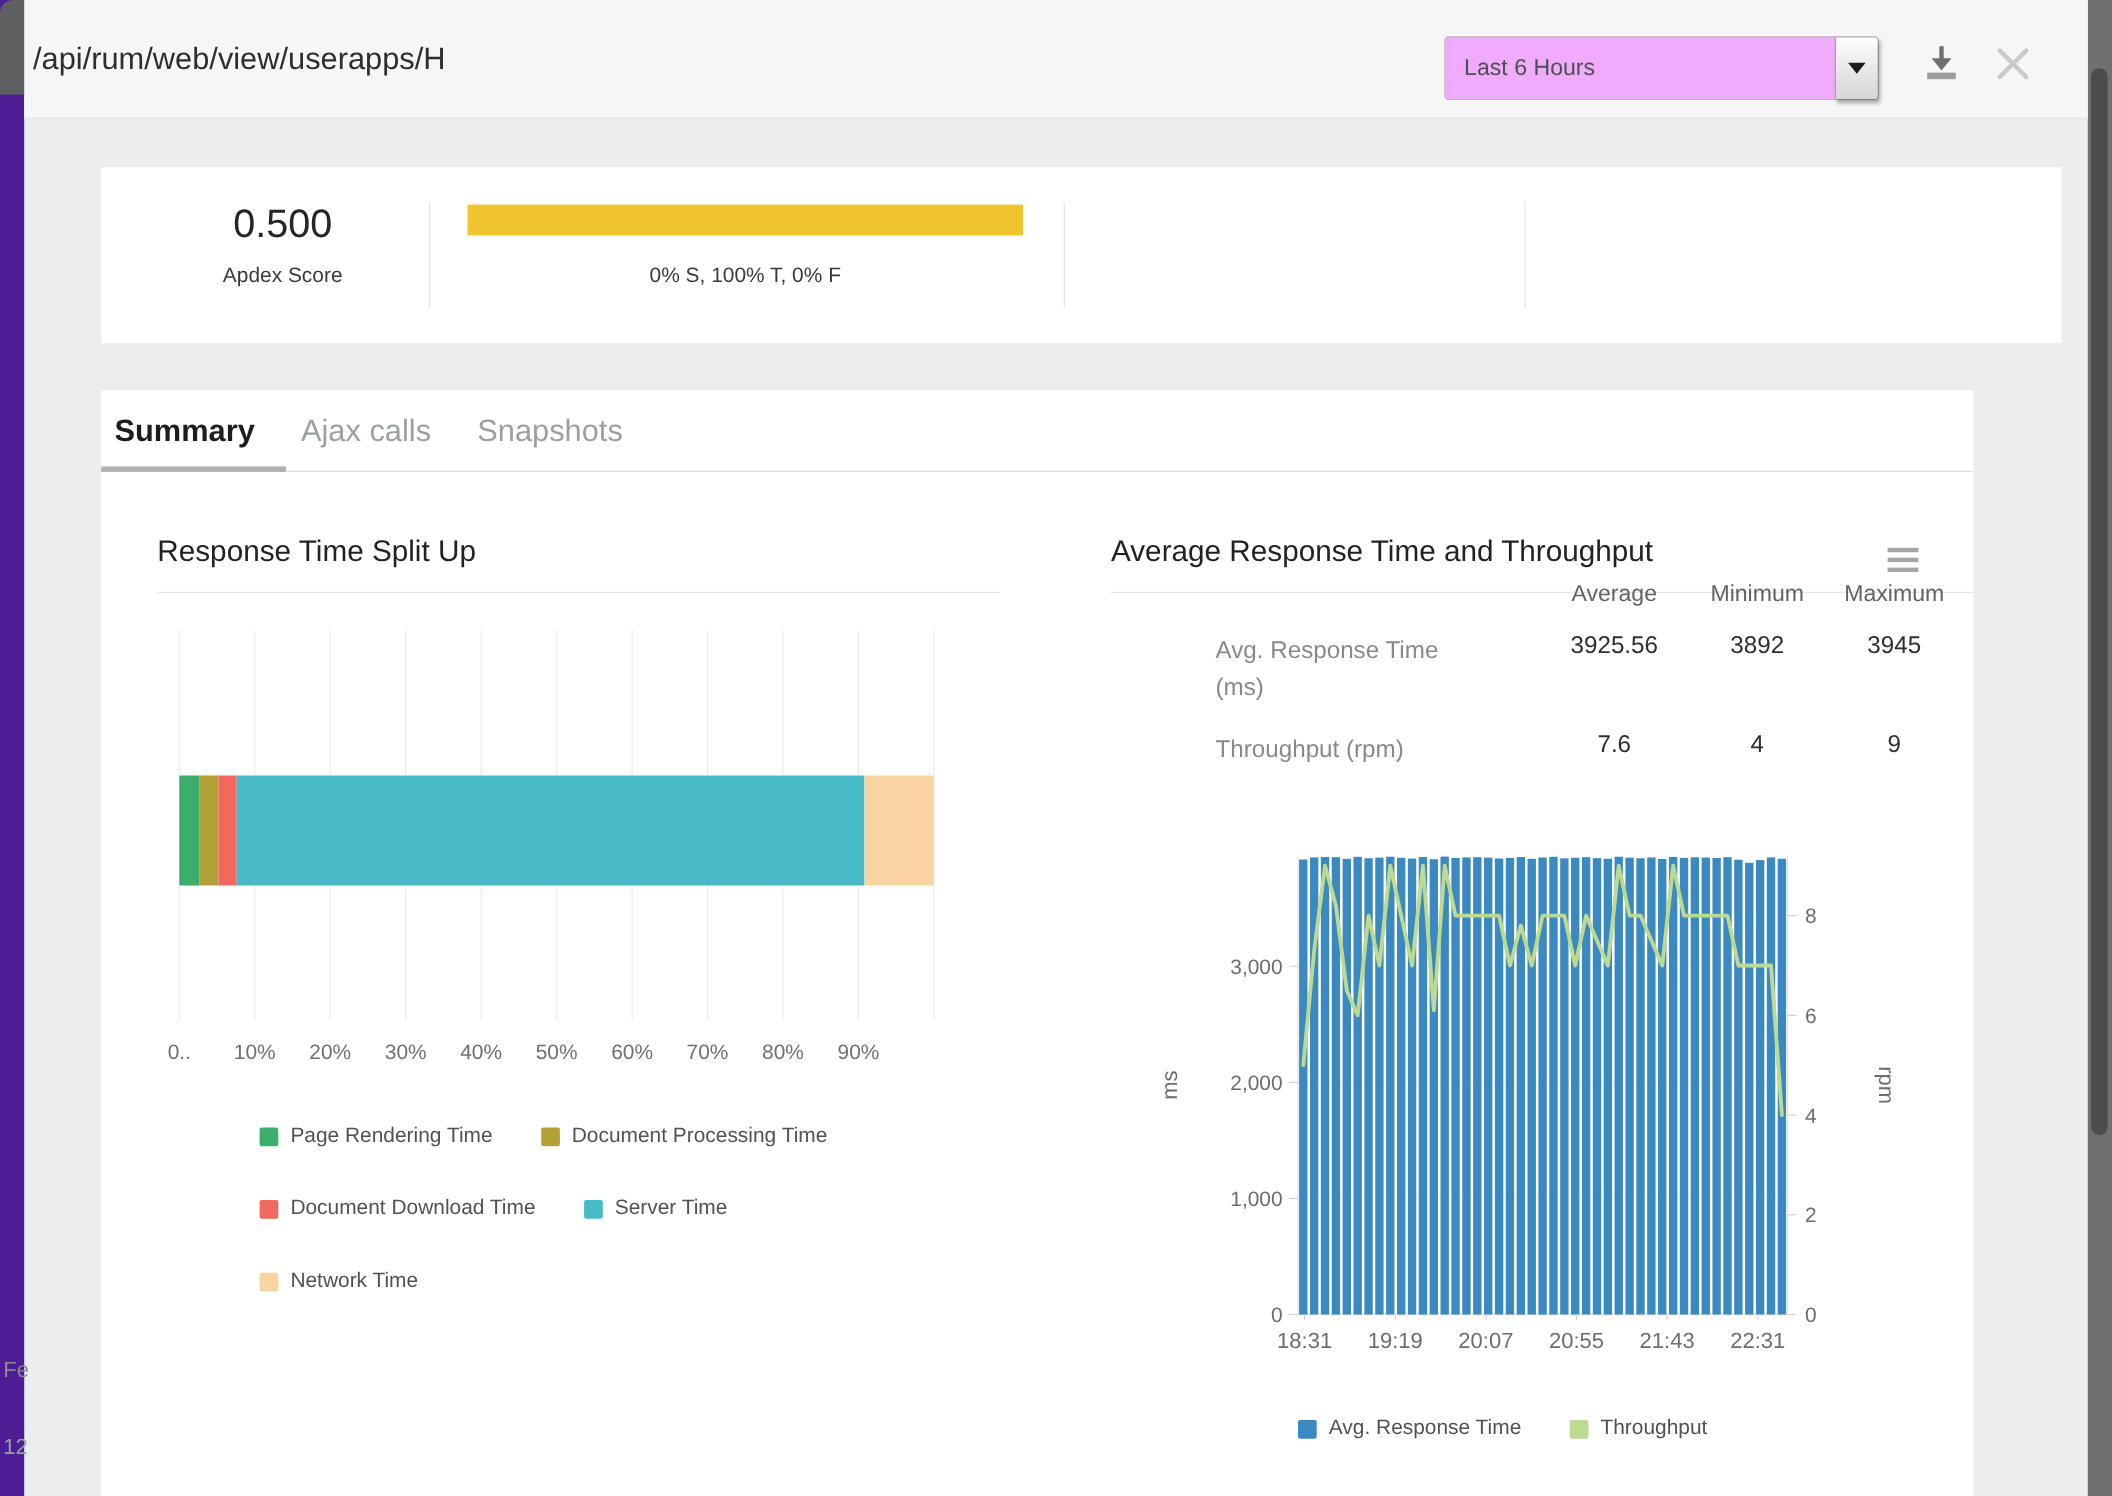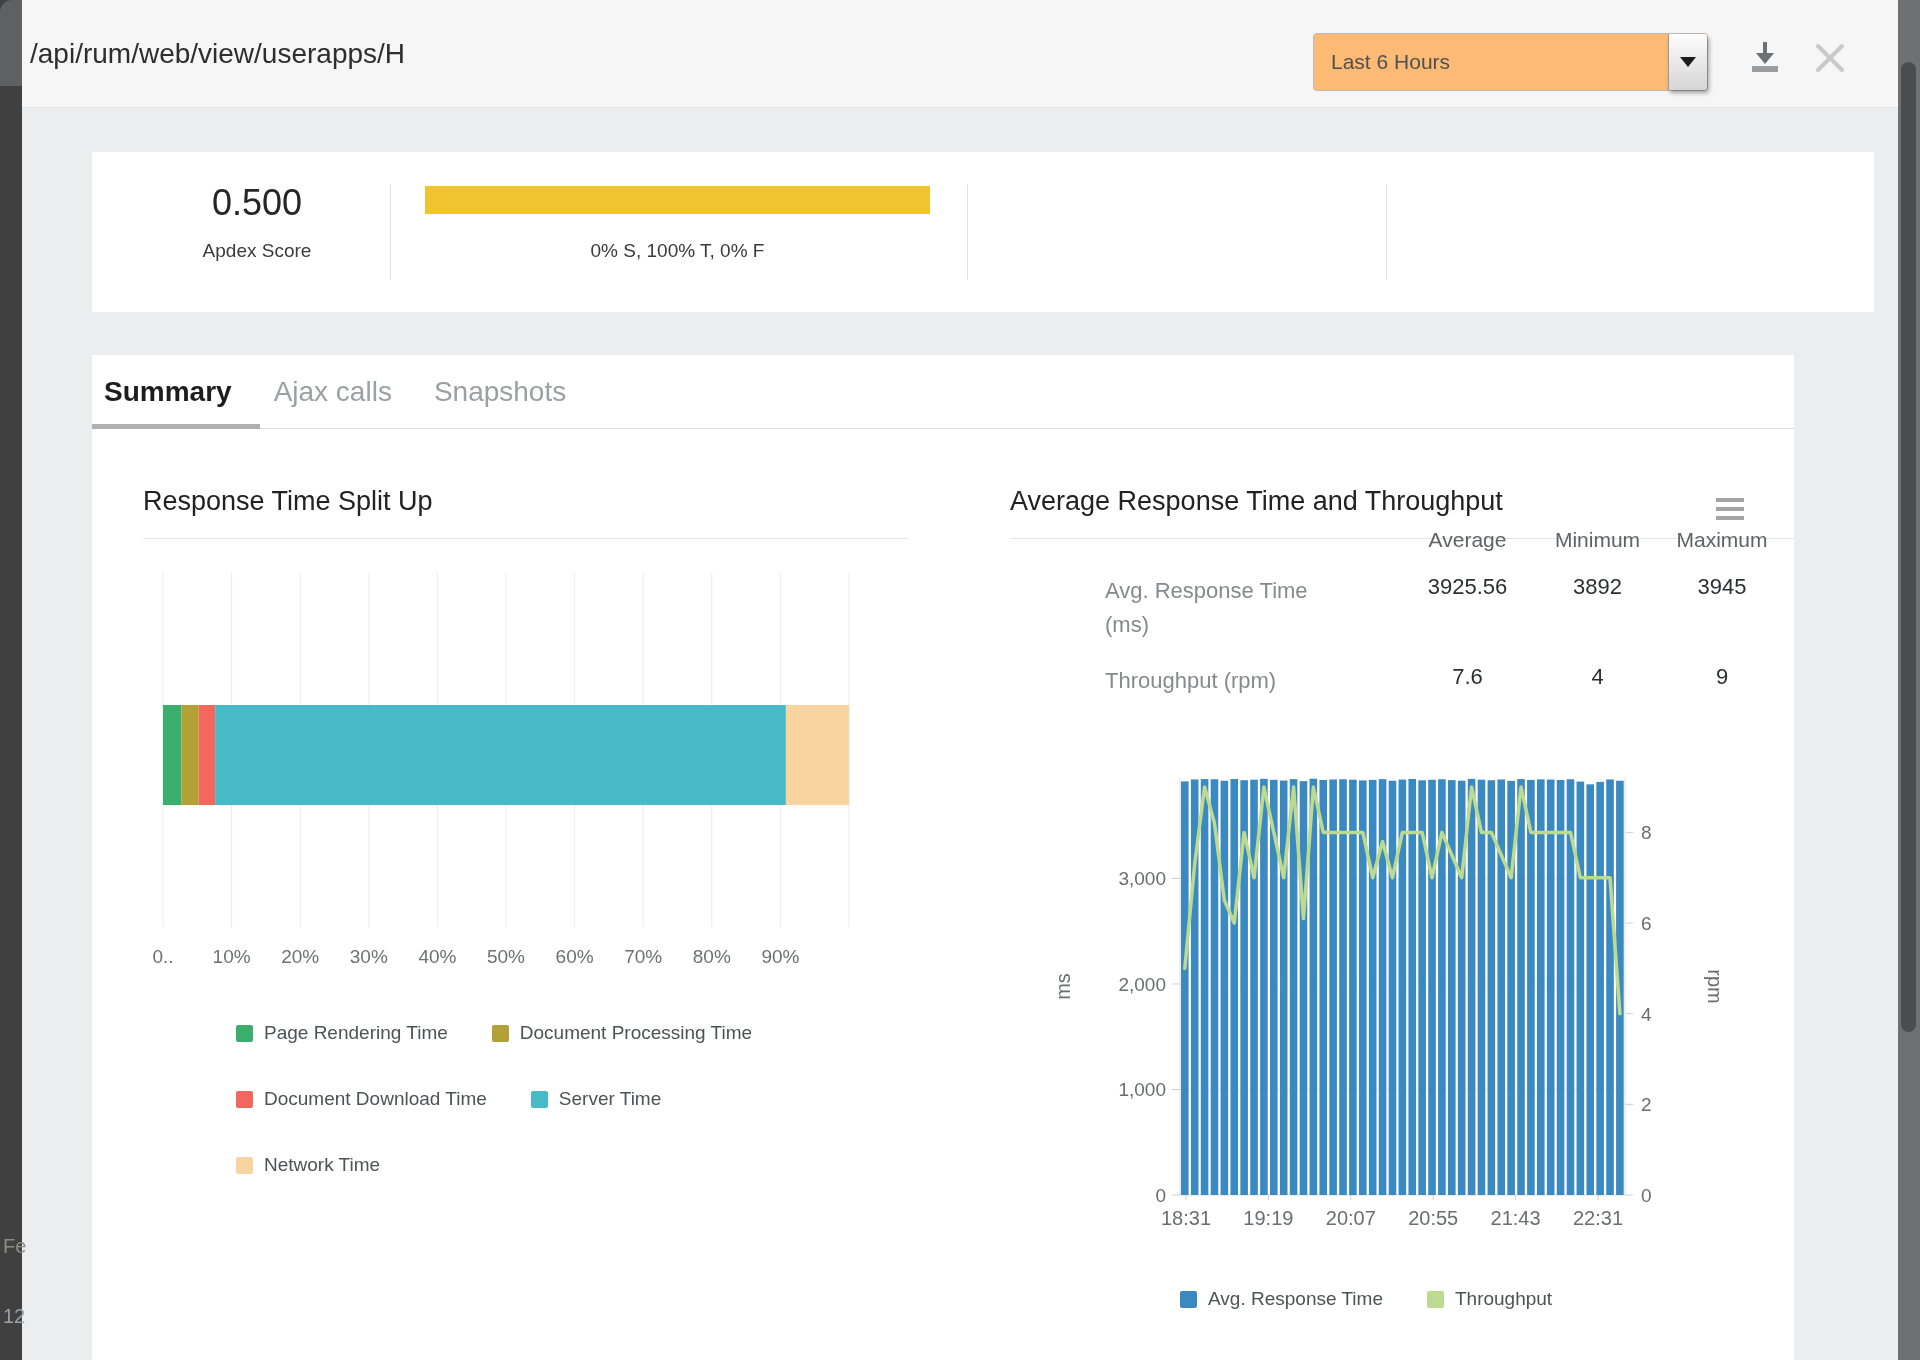"Last 6 Hours" .select { background: #fdba74 -> #f0abfc }
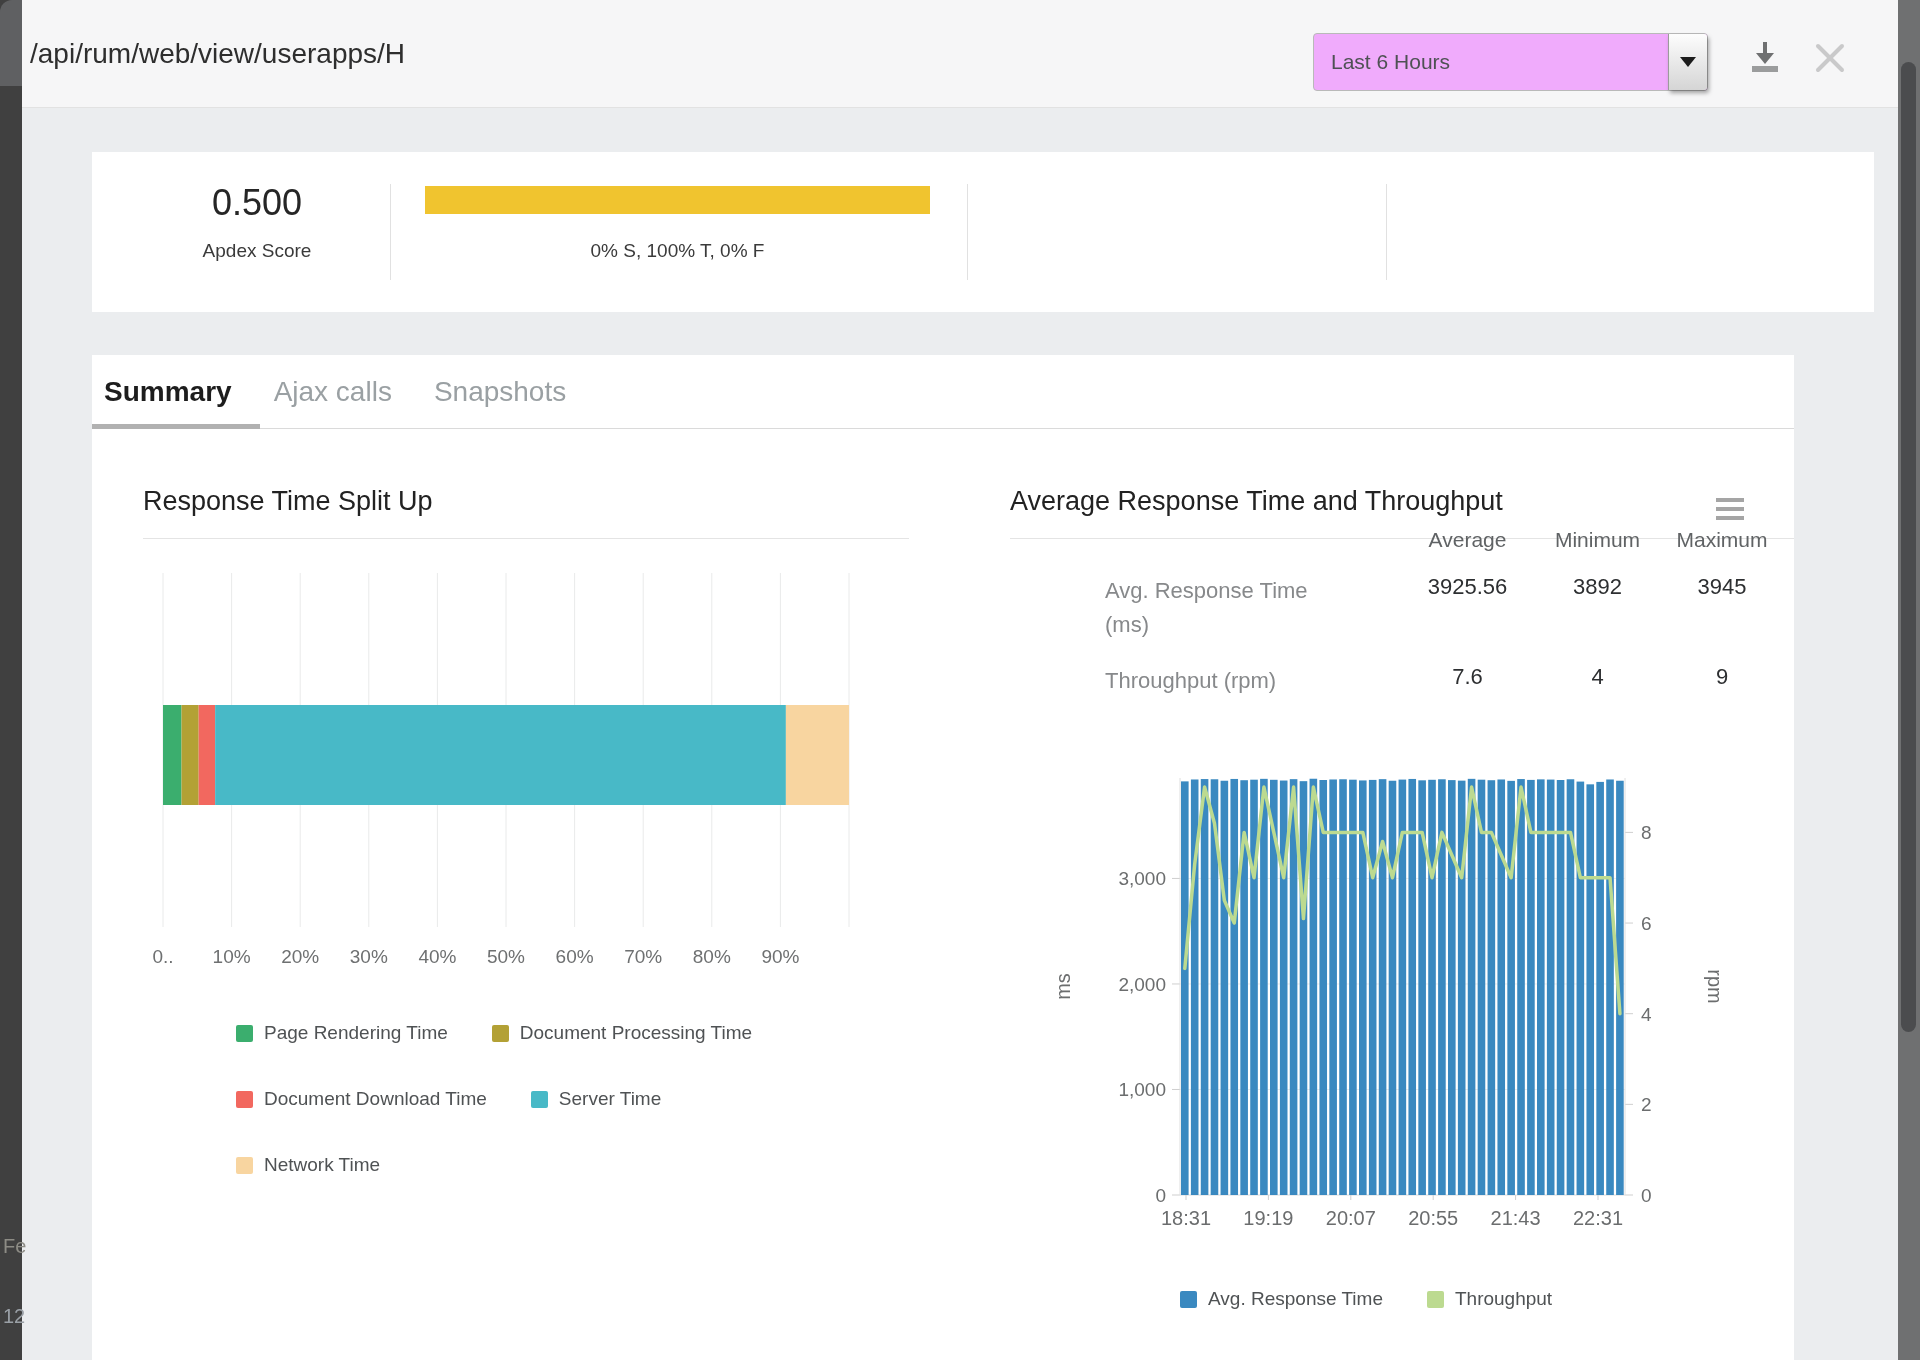"Fe" .left-strip { background: #404040 -> #4c1d95 }
